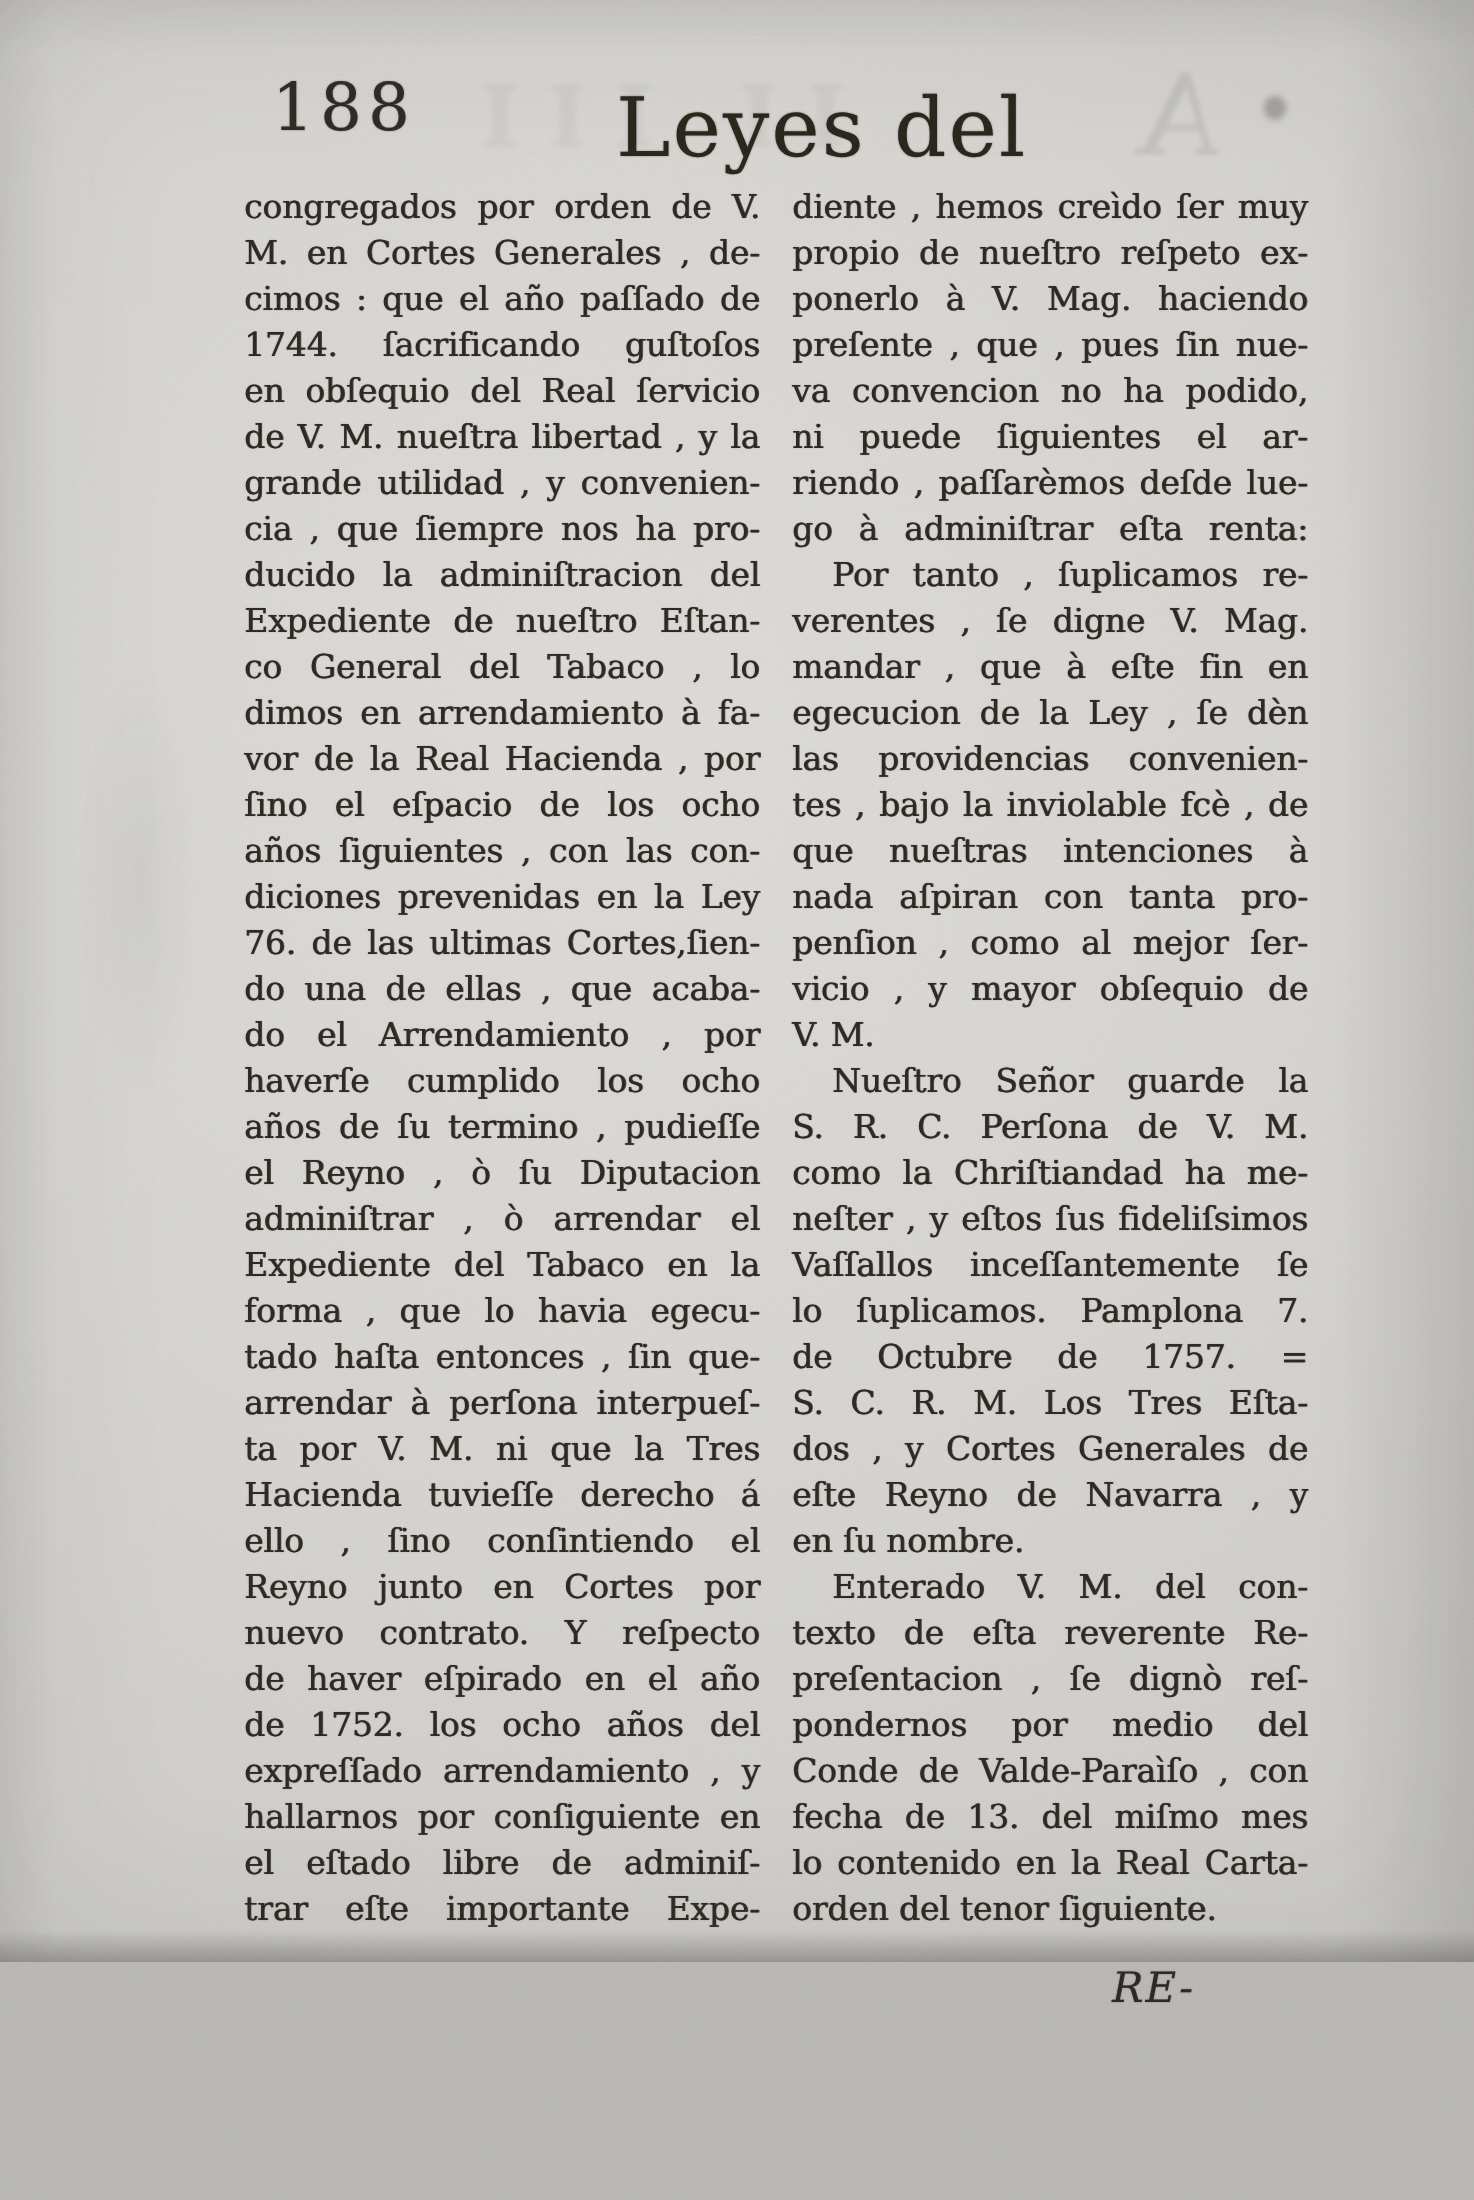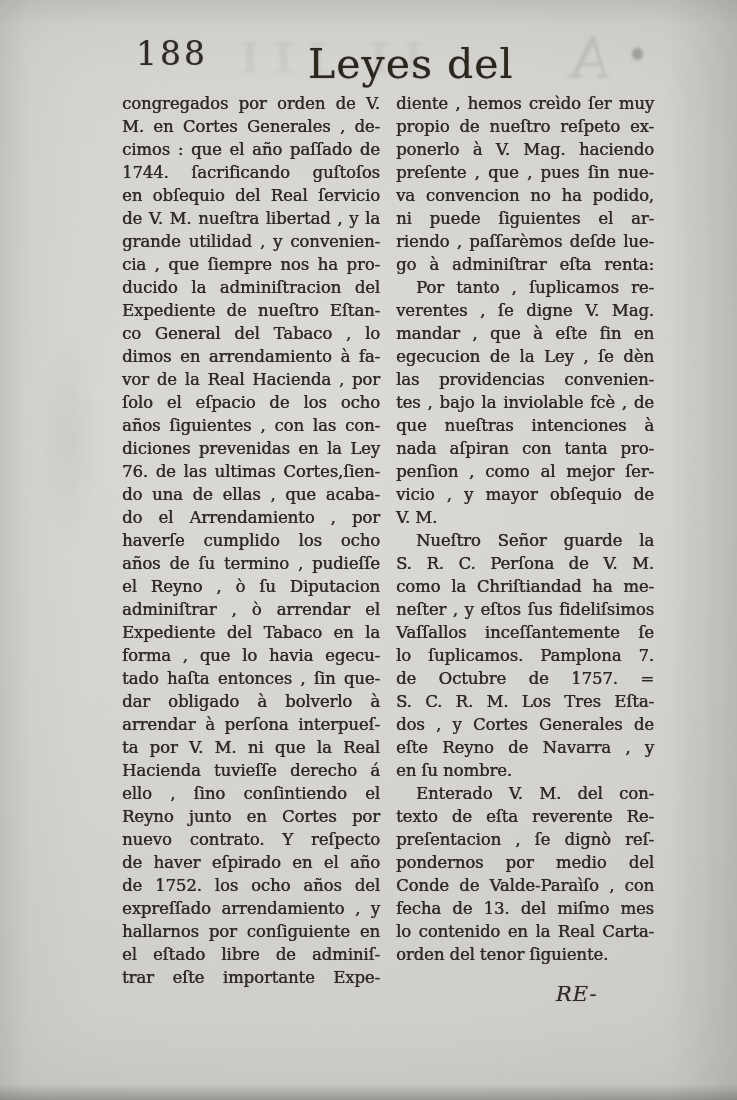"188" .page { height: 1100px -> 981px }
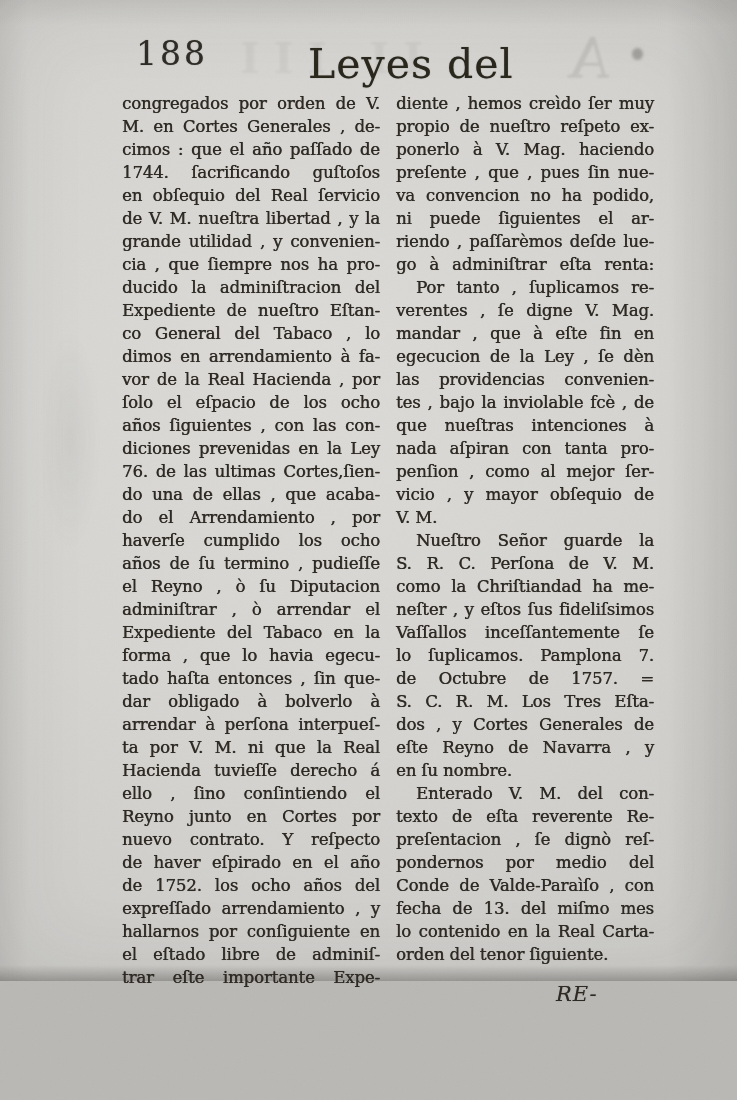"ſolo el eſpacio de los" div.line { text: ſolo -> ſino }
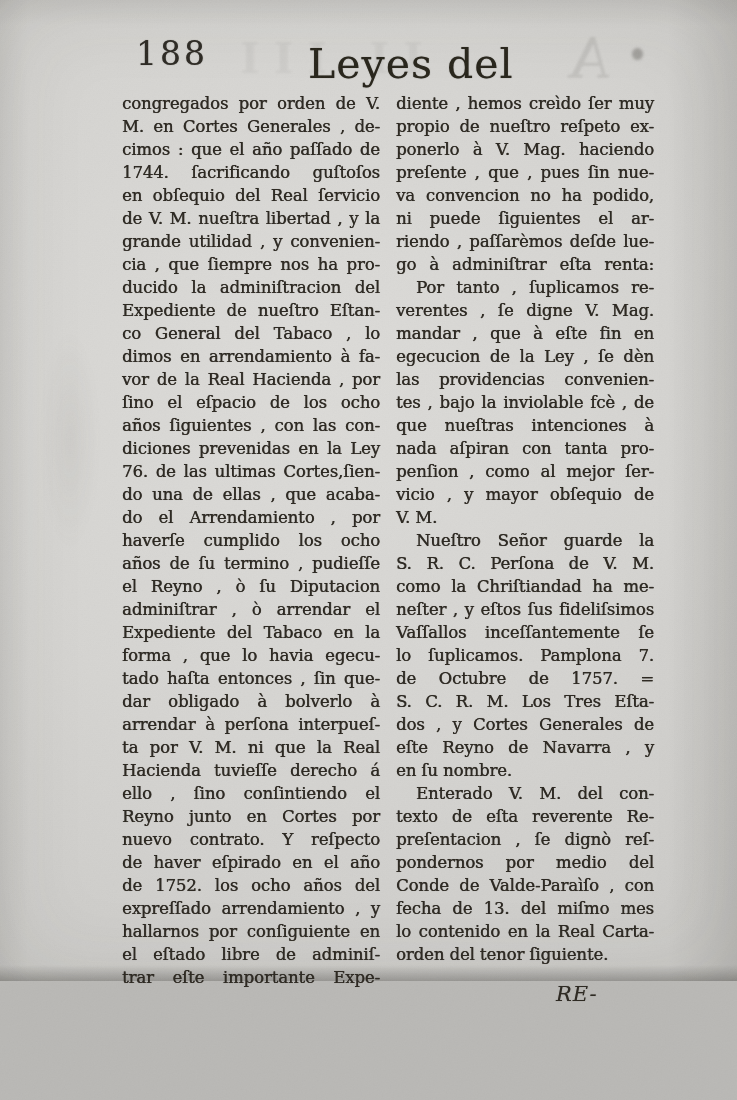"dar obligado à bolverlo à" div.line { html: <div>dar obligado à bolverlo à</div> -> none }
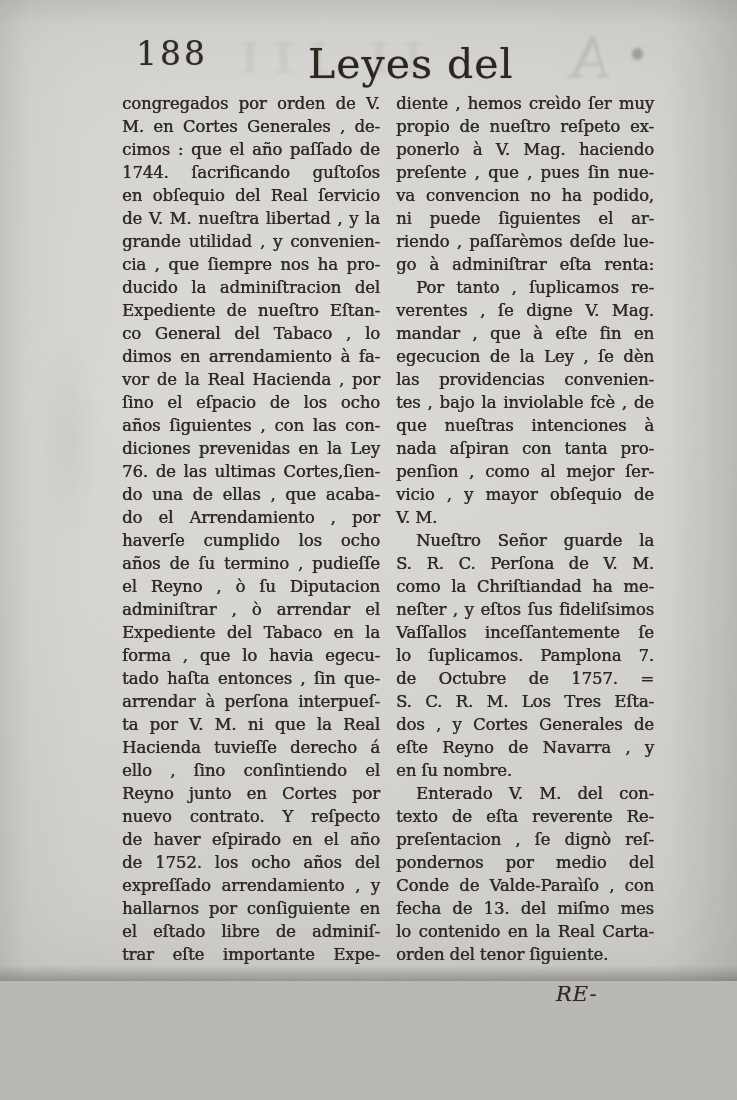"ta por V. M. ni" div.line { text: Real -> Tres }
